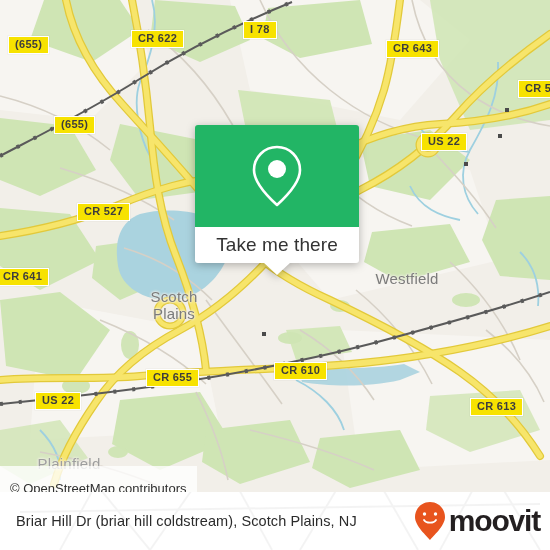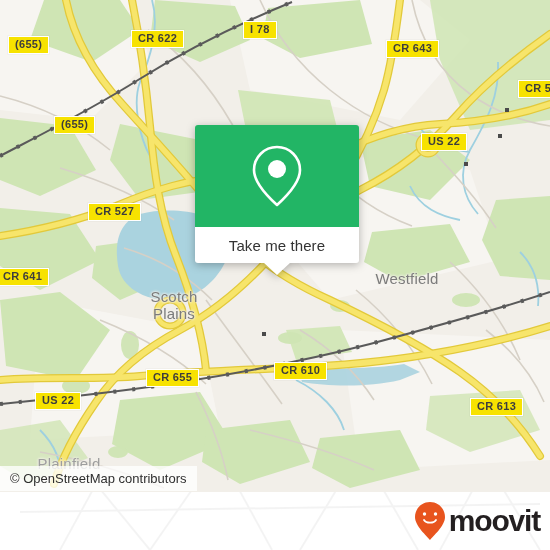"CR 527" div.shield { left: 88px -> 77px }
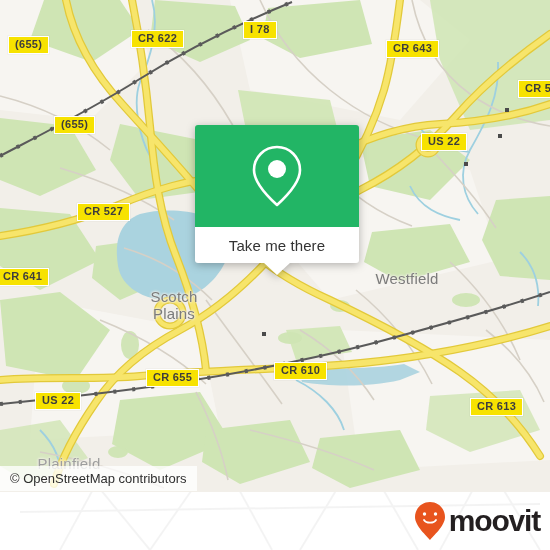"Take me there" .callout-foot span { font-size: 15px -> 19px }
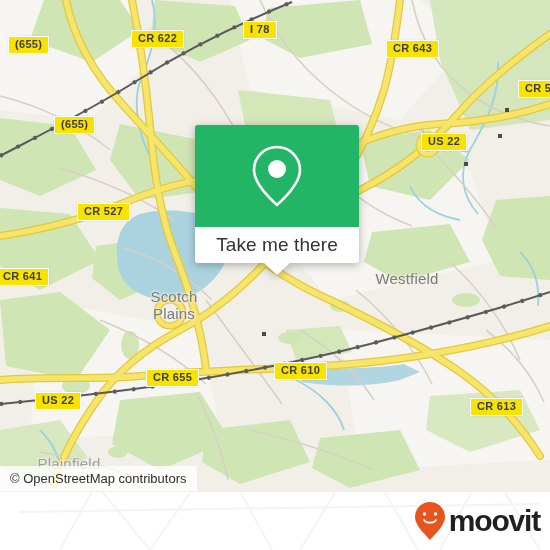"© OpenStreetMap contributors" .attribution { padding: 5px 10px 5px 10px -> 15px 10px 5px 10px }
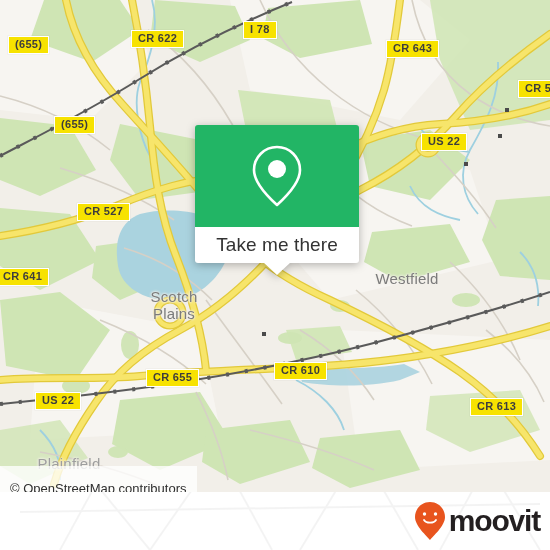"Briar Hill Dr (briar hill" div { html: none -> <div>Briar Hill Dr (briar hill coldstream), Scotch Plains, NJ</div> }
